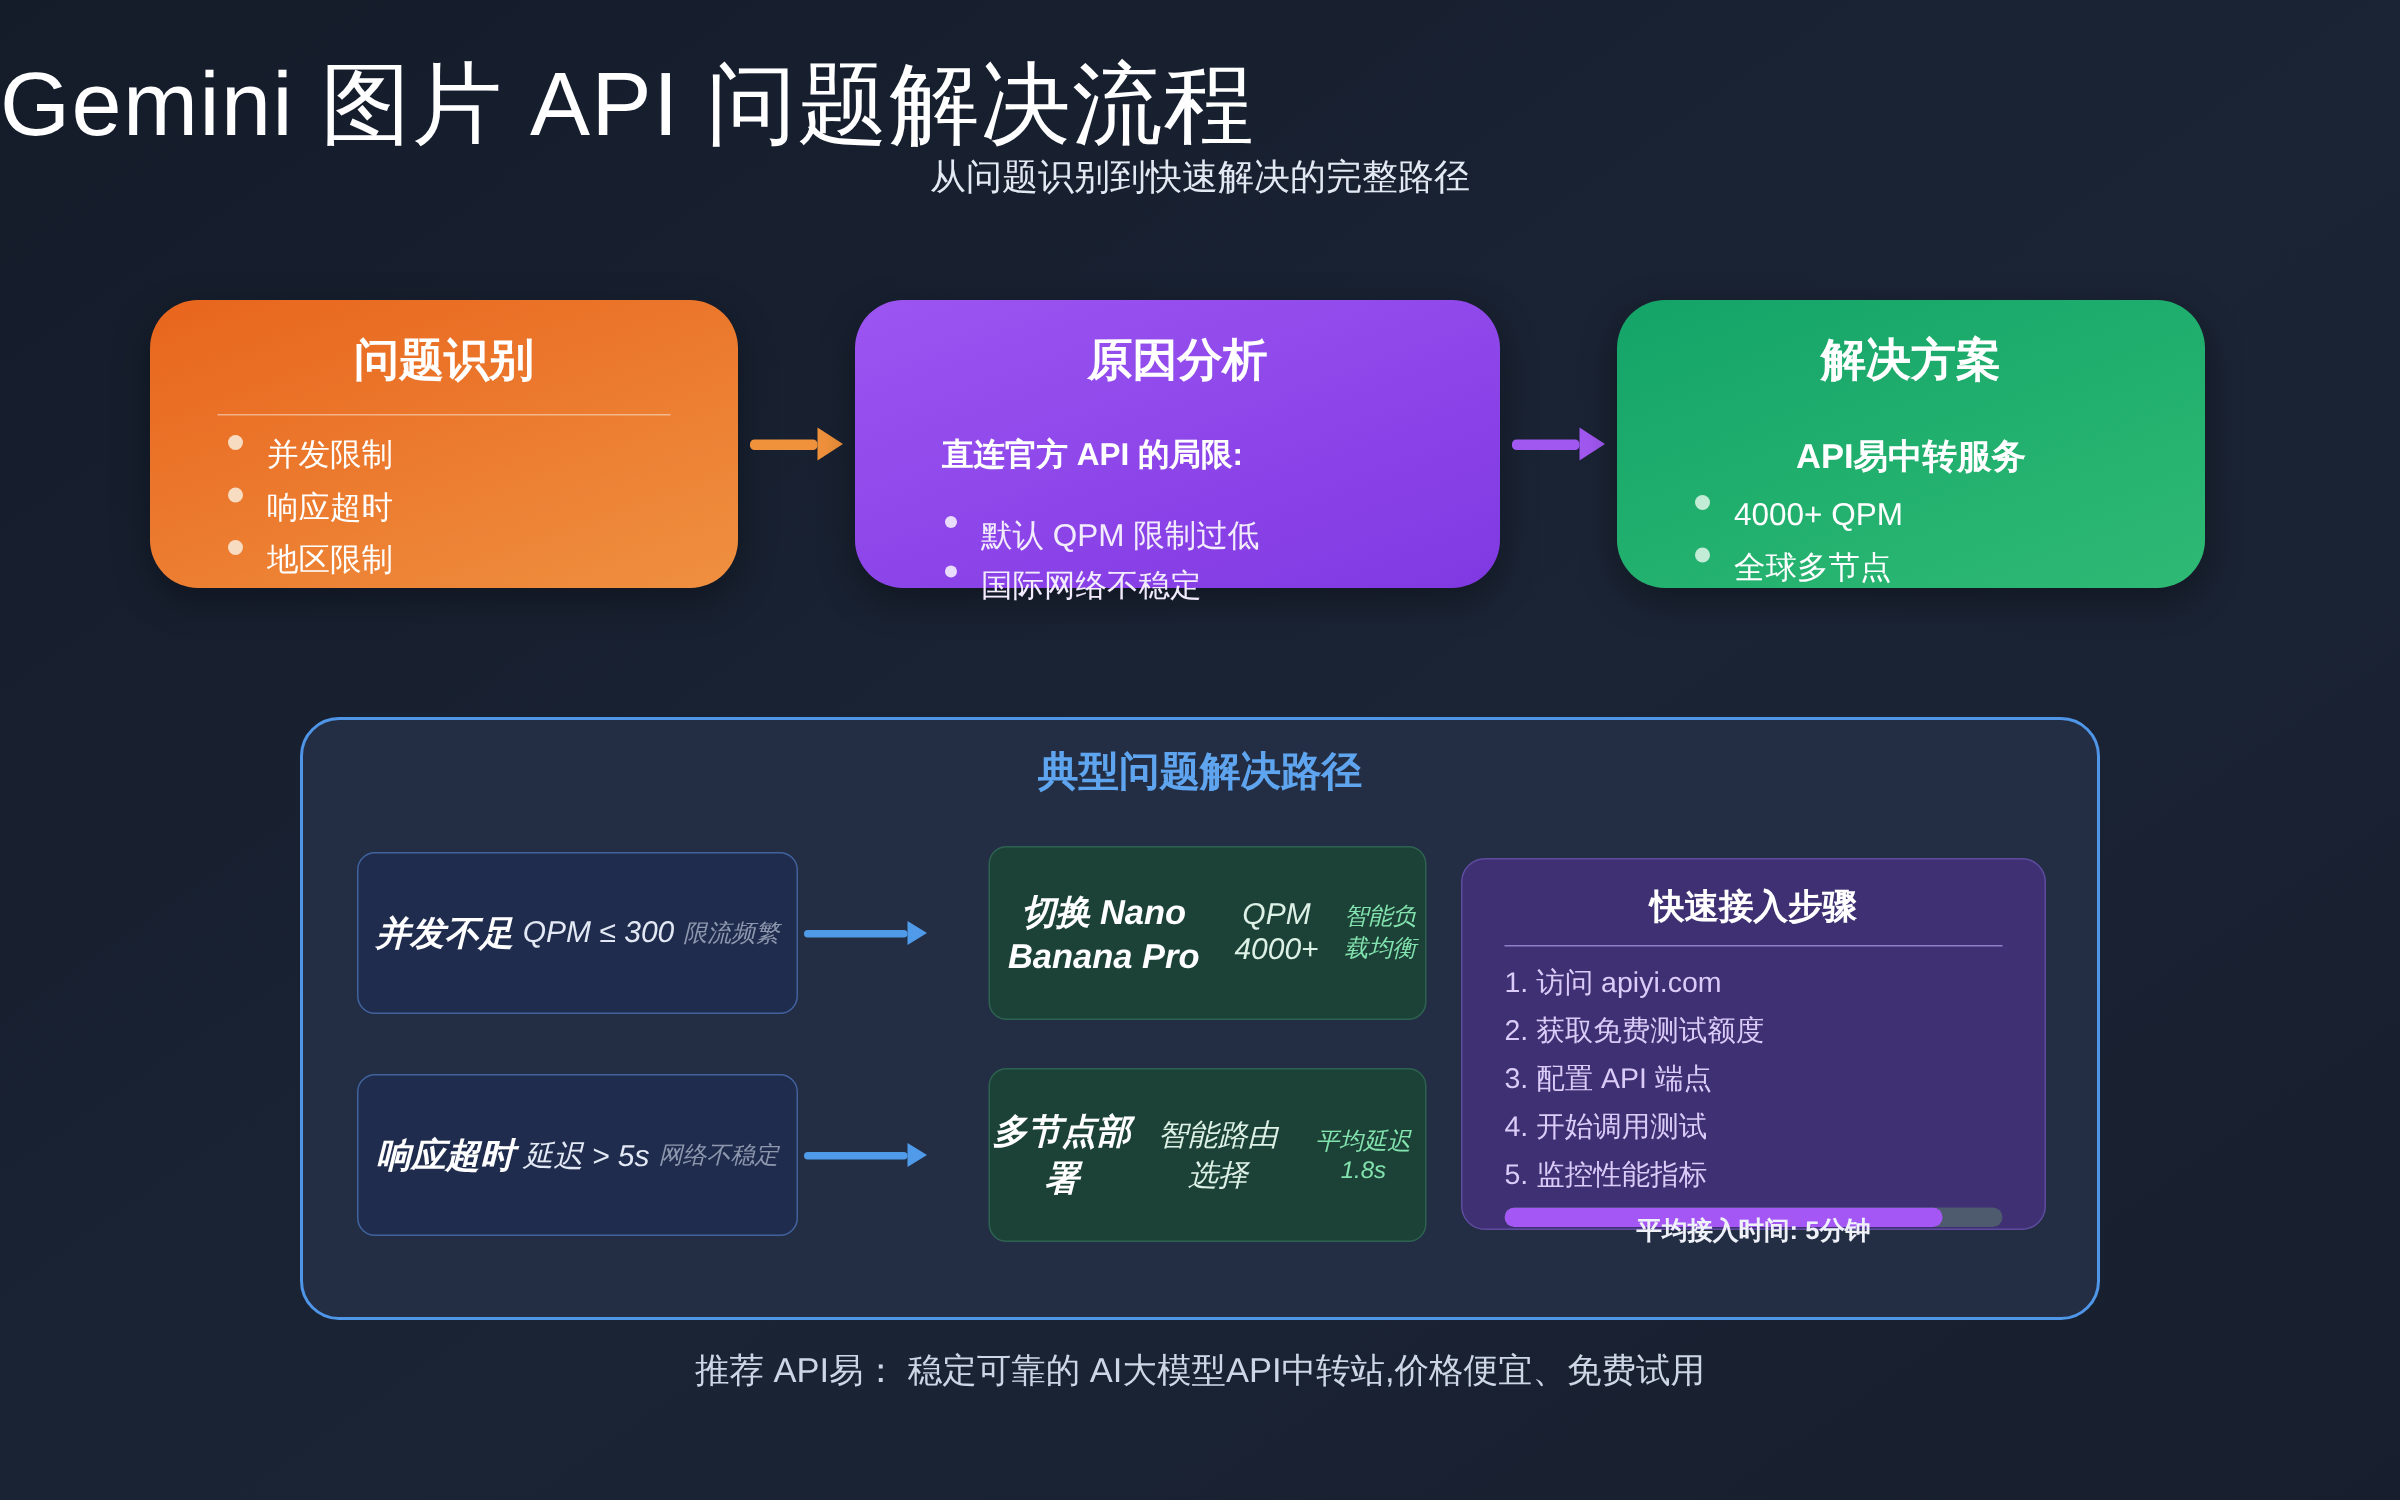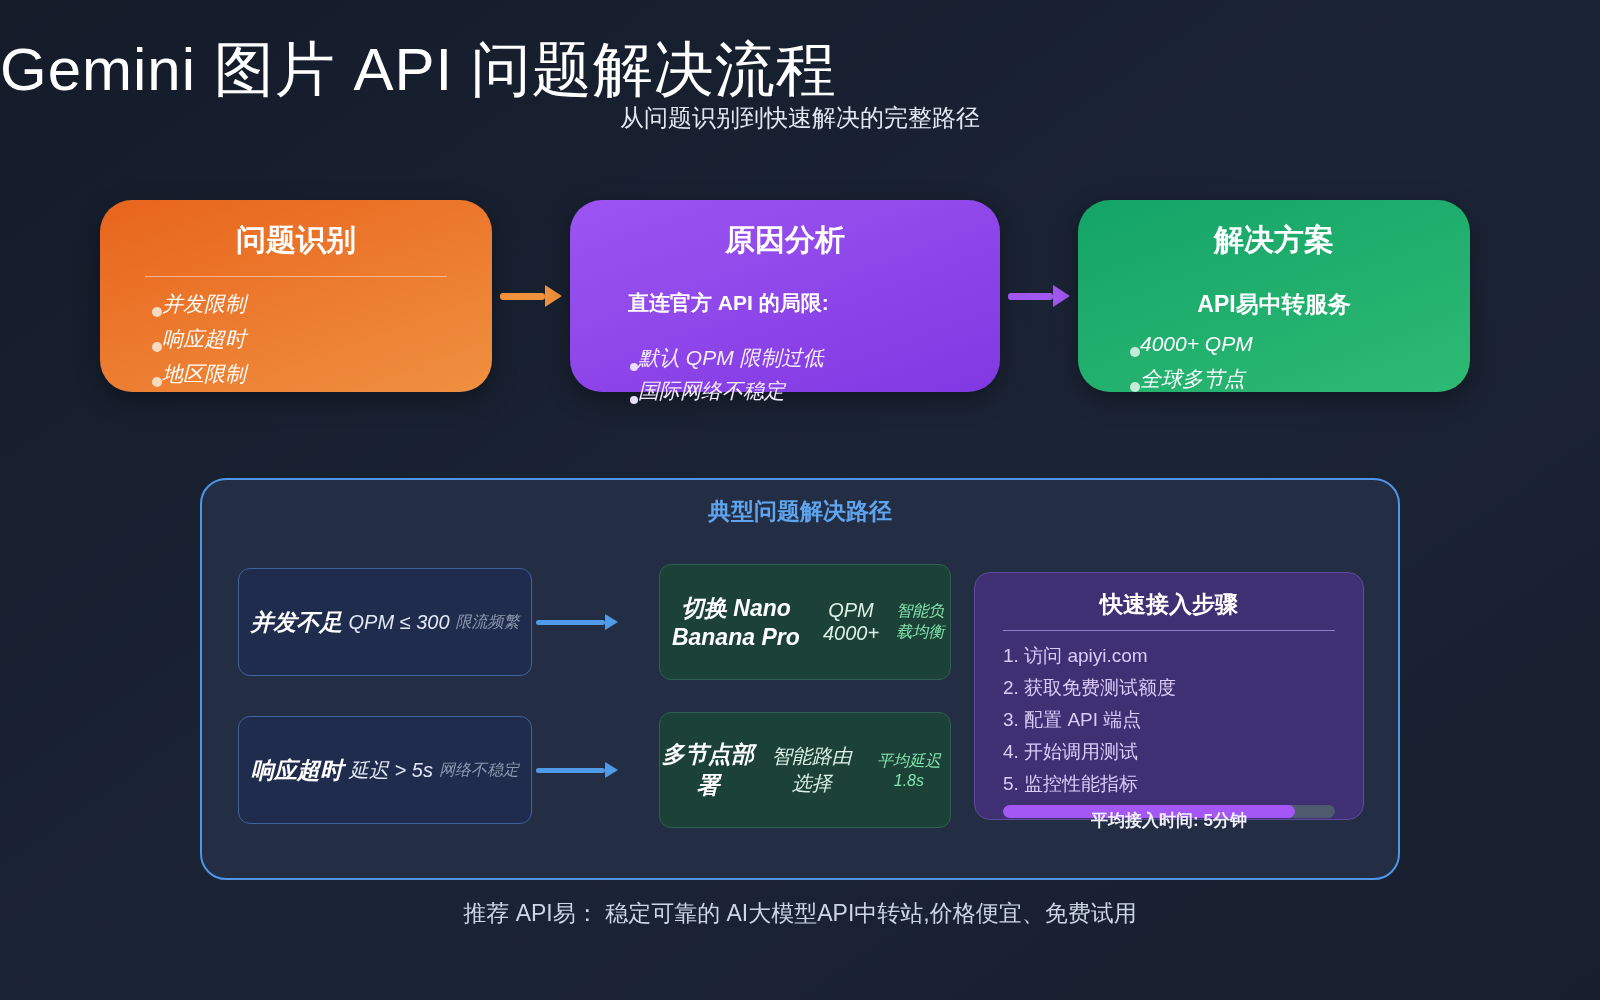"并发限制" .flow-list li { align-items: flex-end -> flex-start; font-style: italic -> none; gap: none -> 16px }
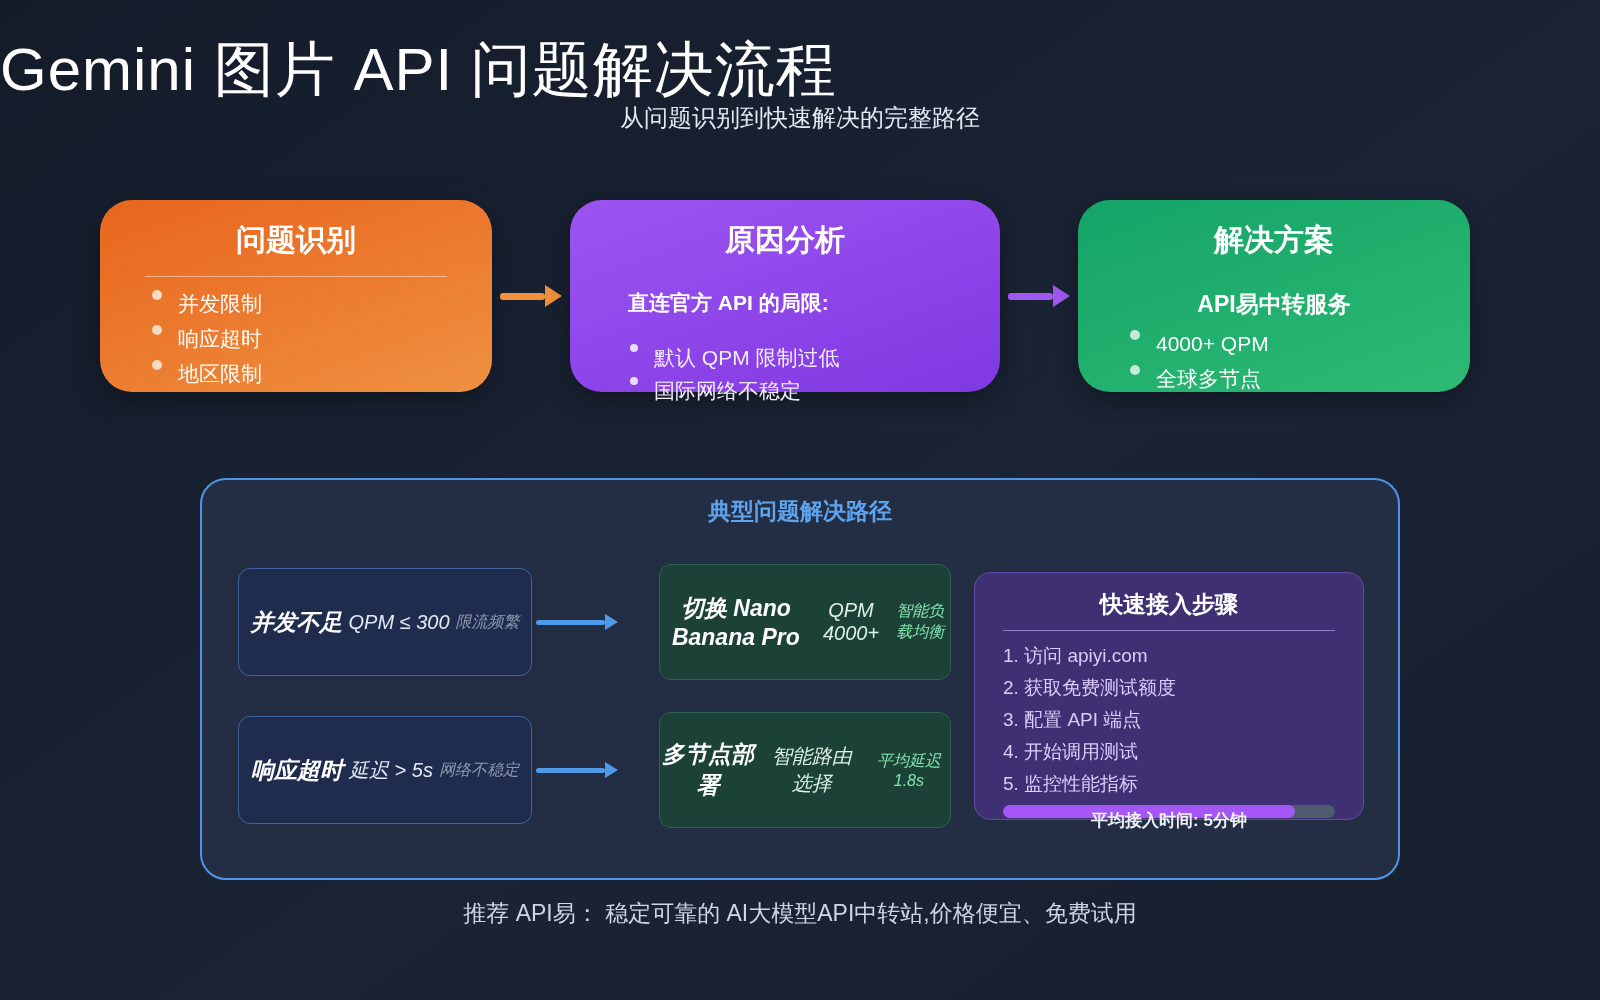"典型问题解决路径" .panel-title { font-size: 23px -> 27px }
